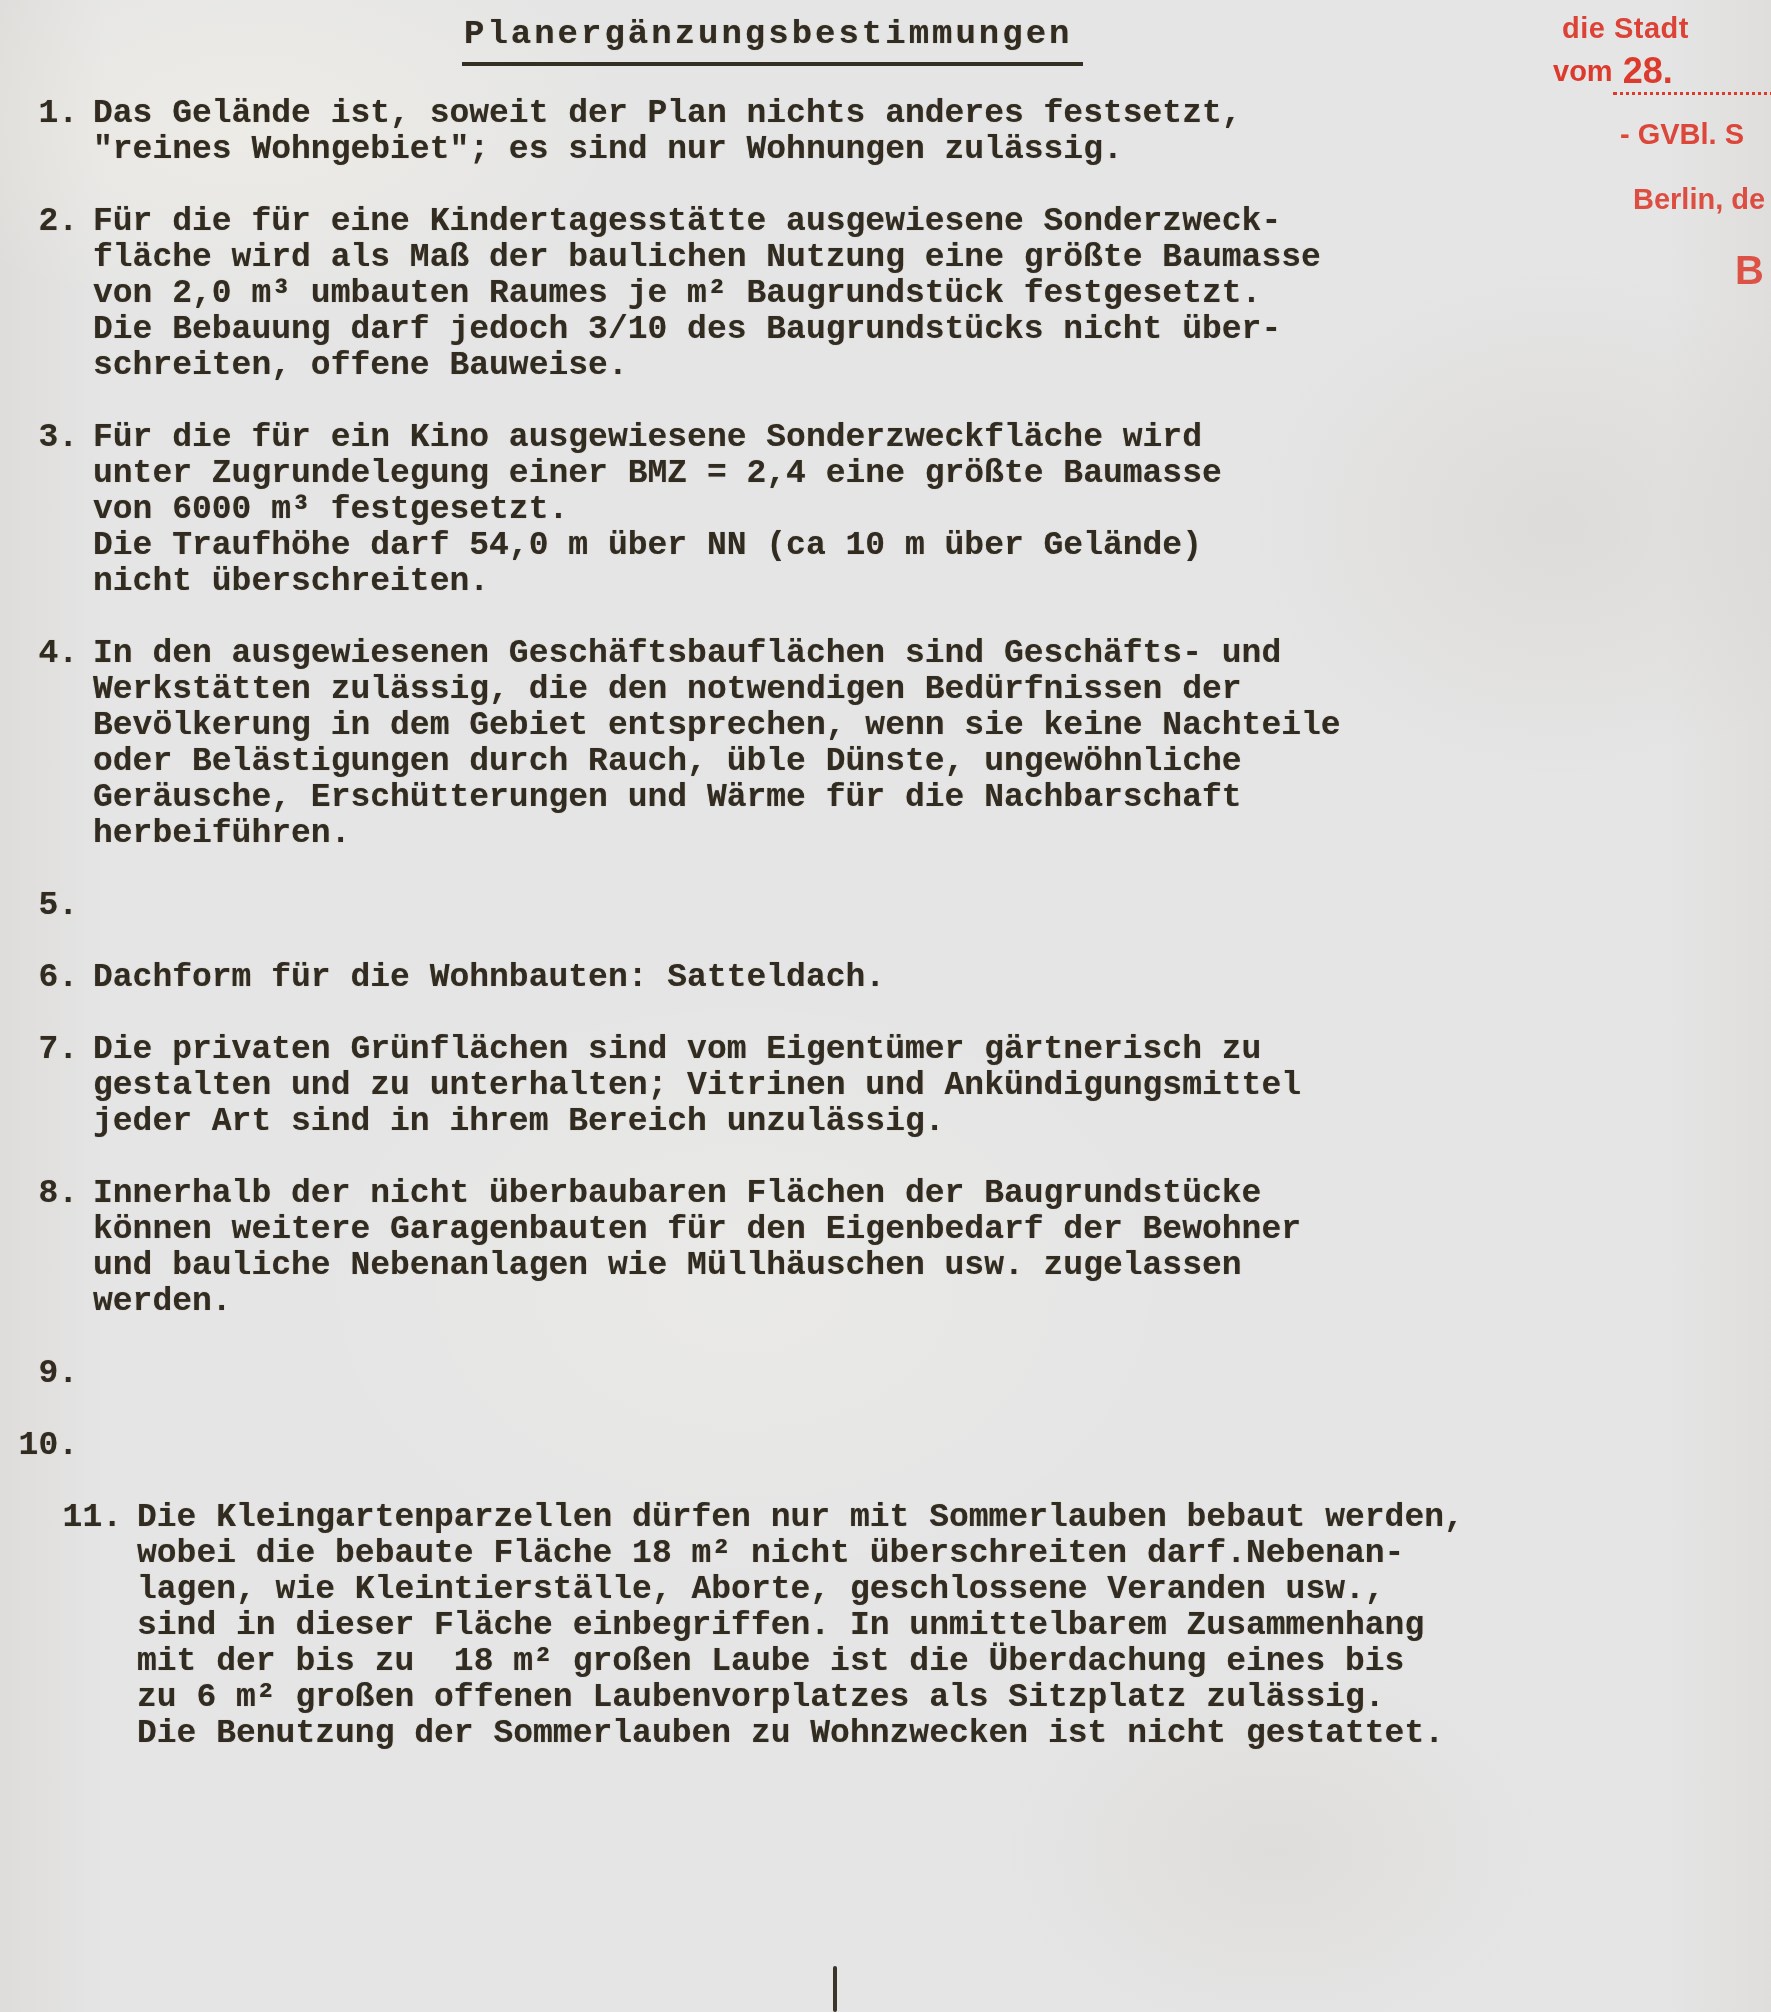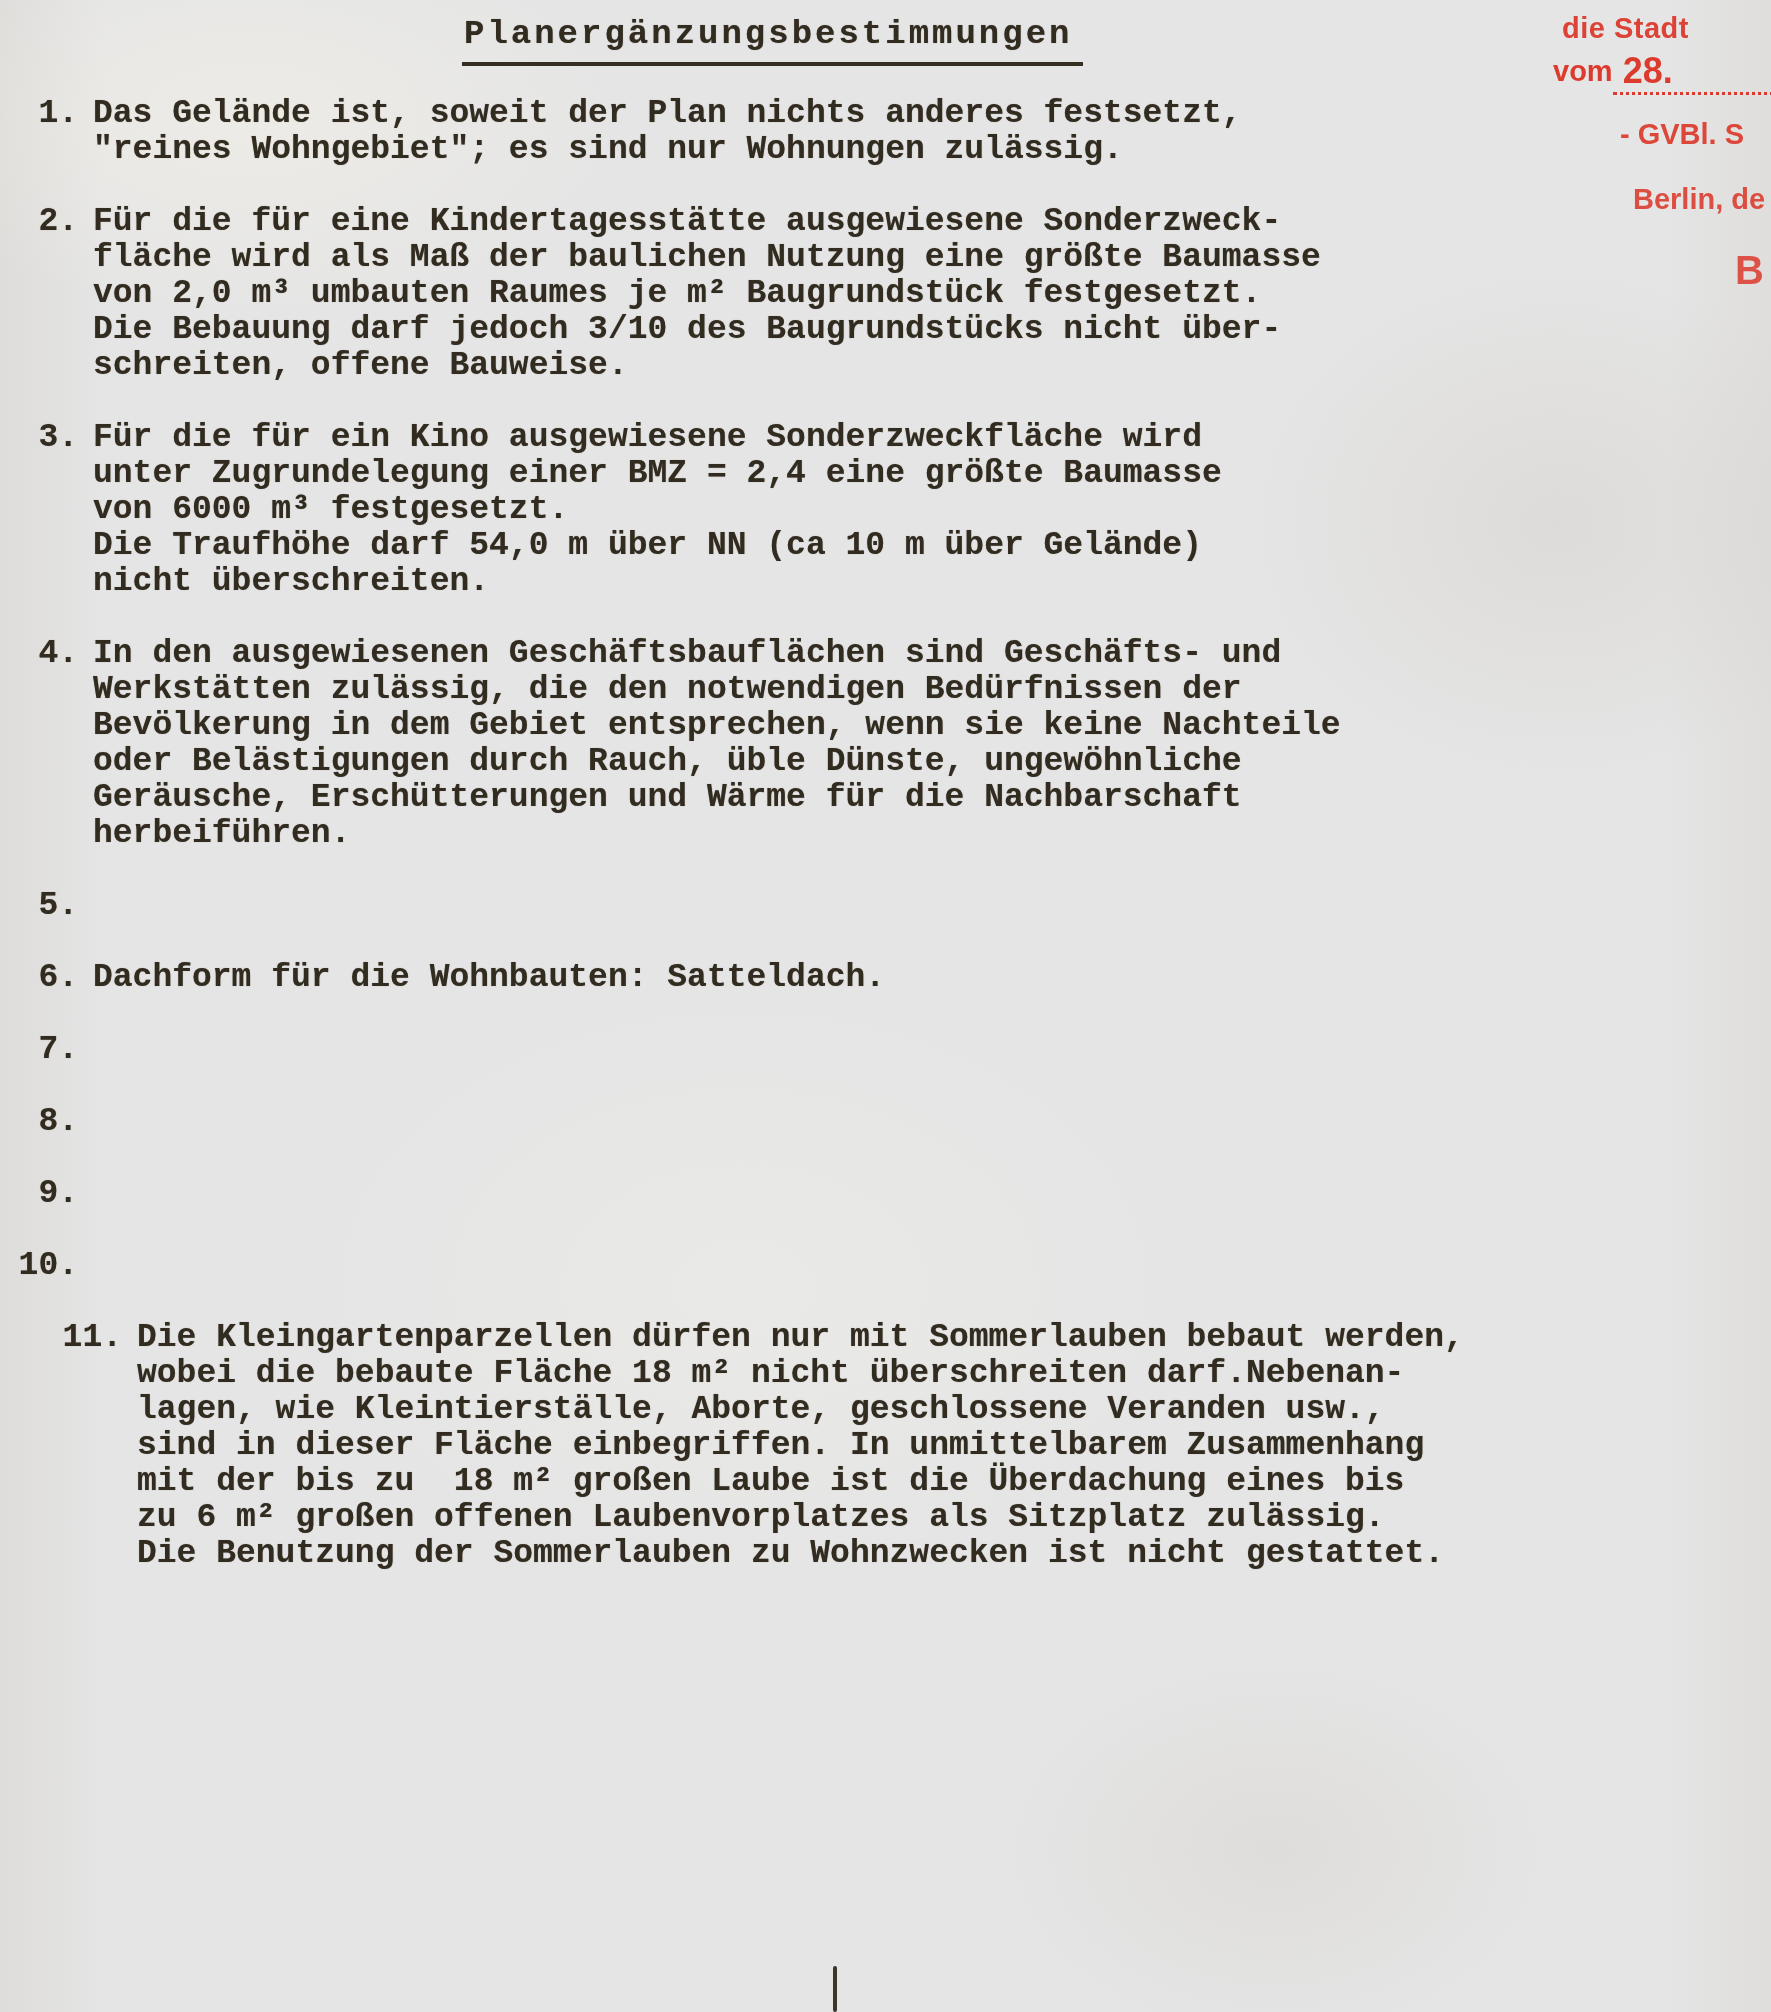"Die privaten Grünflächen sind vom" div.txt { html: none -> <div>Die privaten Grünflächen sind vom Eigentümer gärtnerisch zu gestalten und zu unterhalten; Vitrinen und Ankündigungsmittel jeder Art sind in ihrem Bereich unzulässig.</div> }
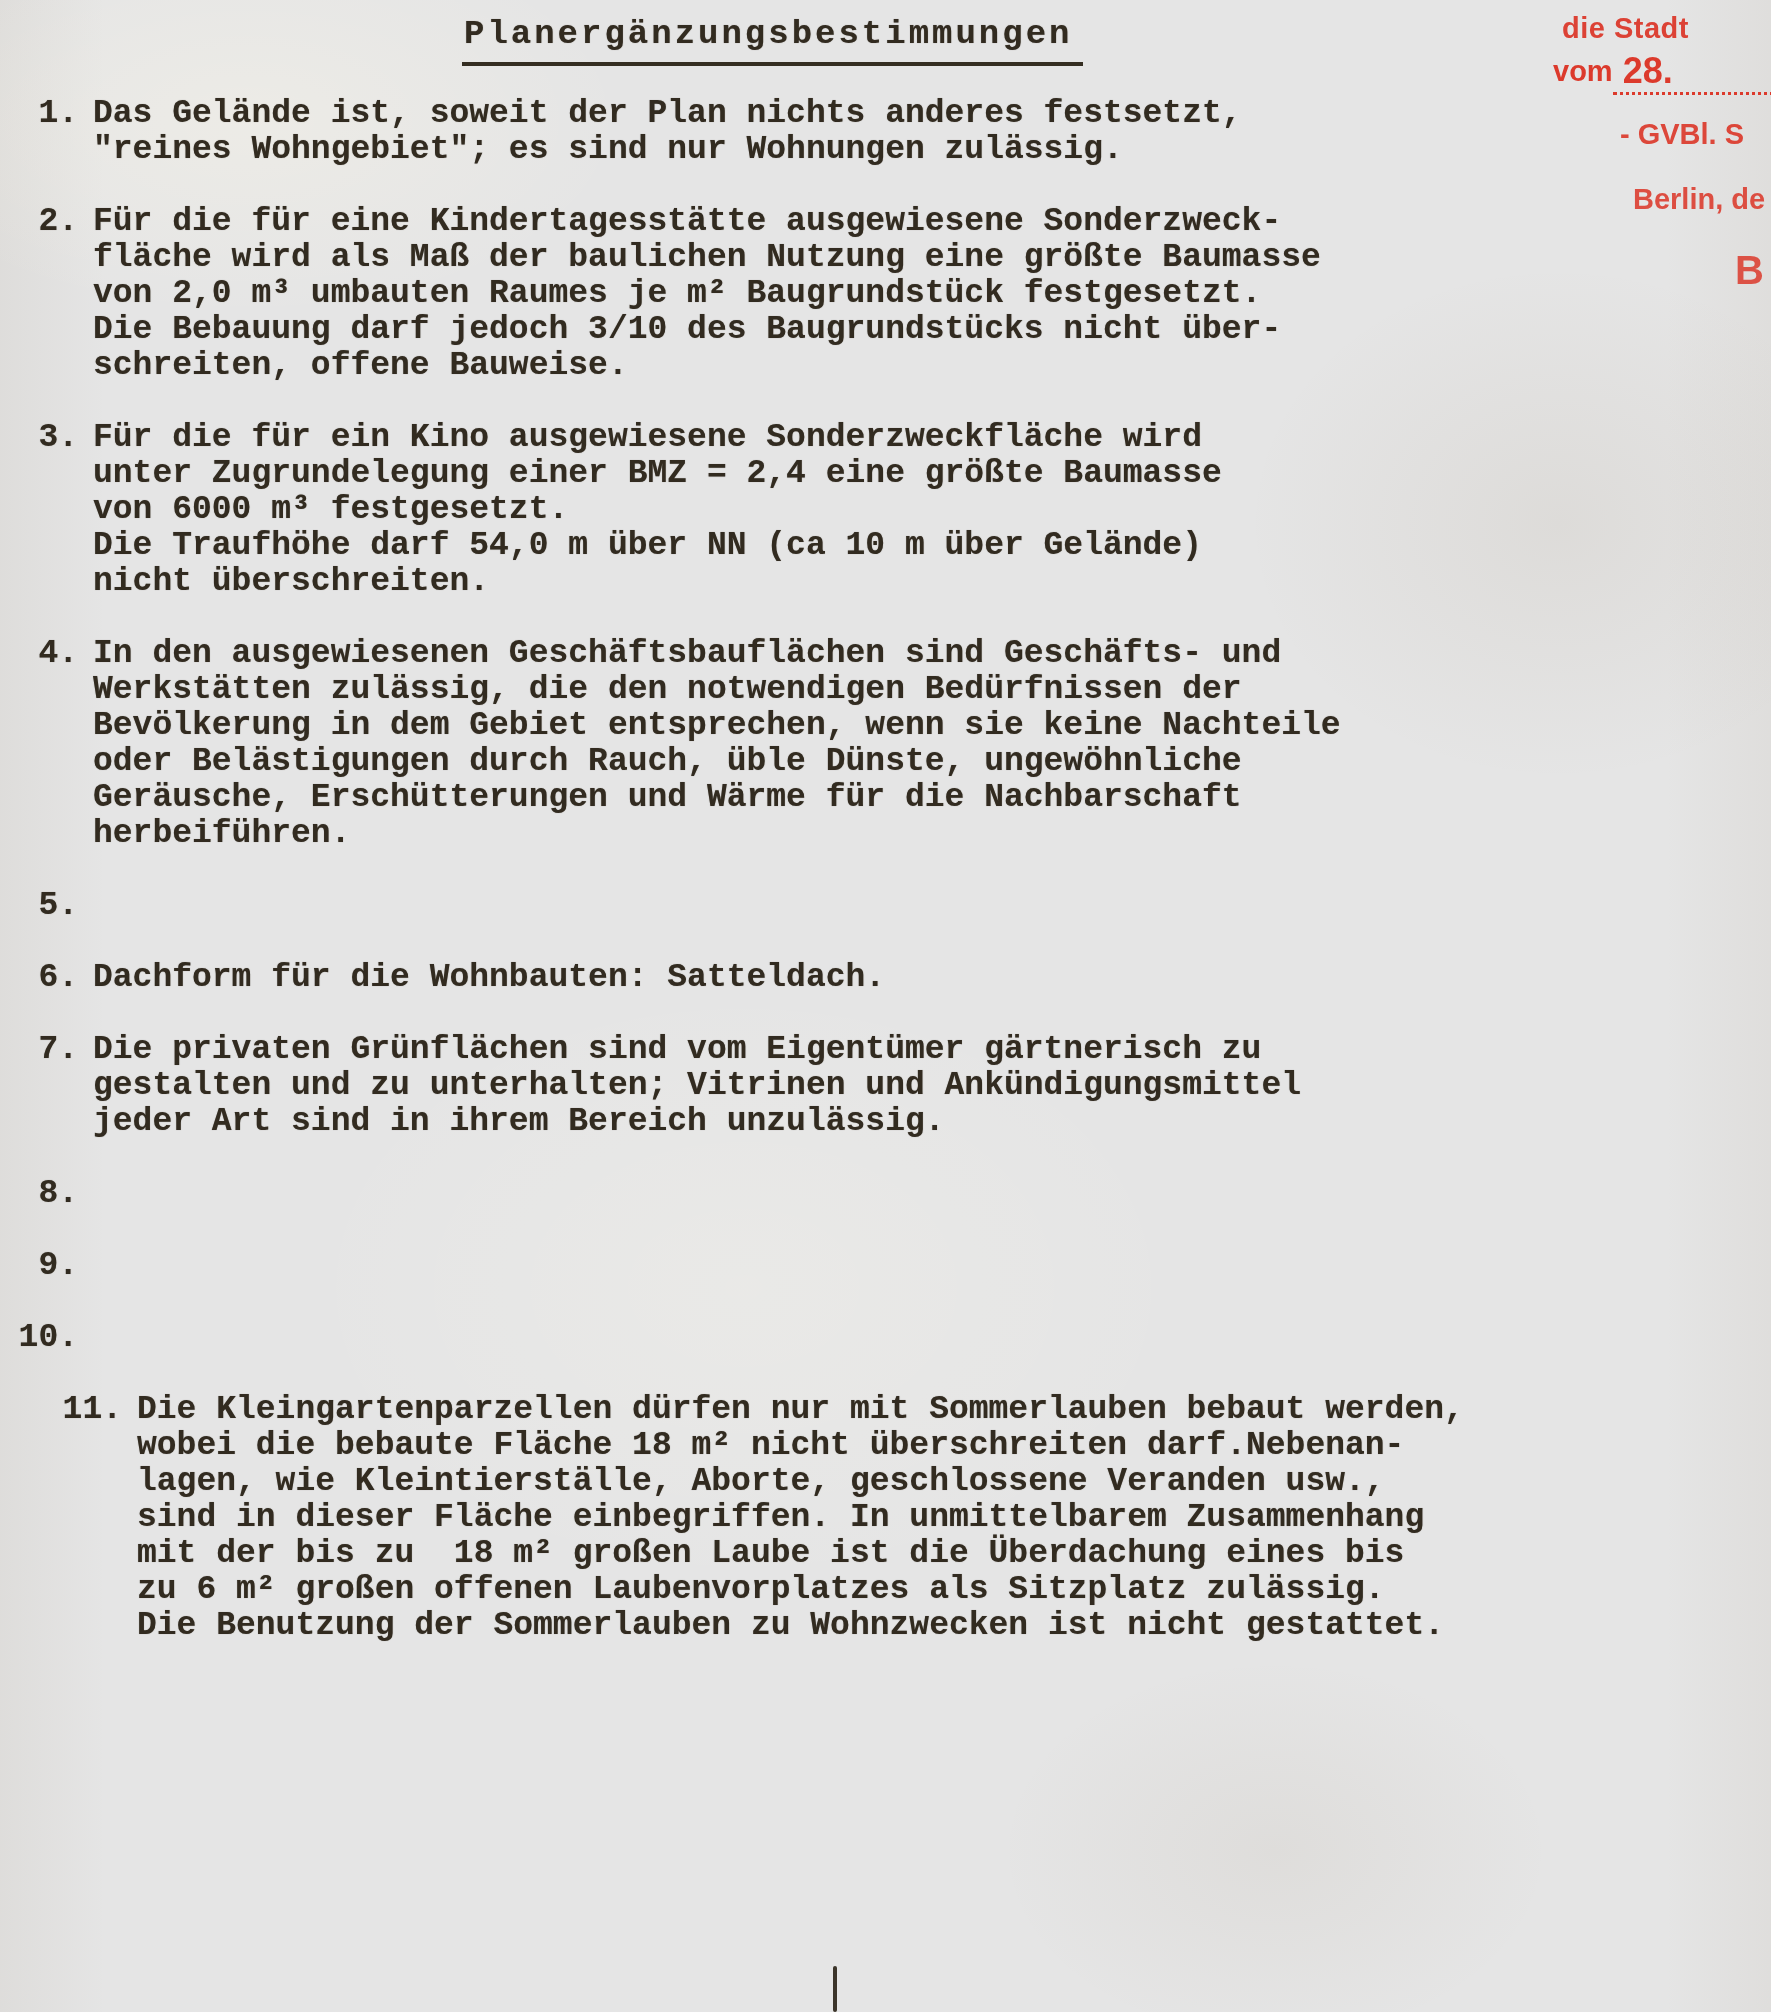"Innerhalb der nicht überbaubaren Flächen" div.txt { html: none -> <div>Innerhalb der nicht überbaubaren Flächen der Baugrundstücke können weitere Garagenbauten für den Eigenbedarf der Bewohner und bauliche Nebenanlagen wie Müllhäuschen usw. zugelassen werden.</div> }
